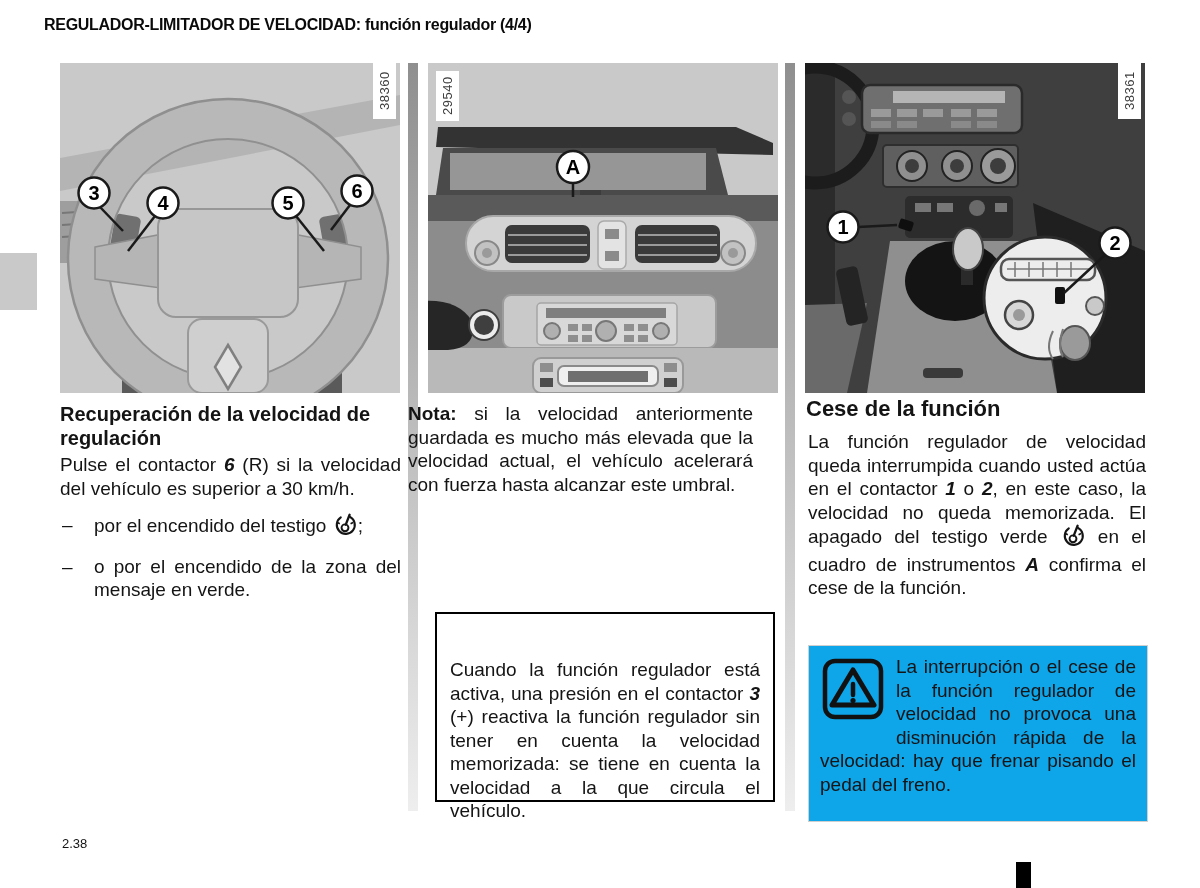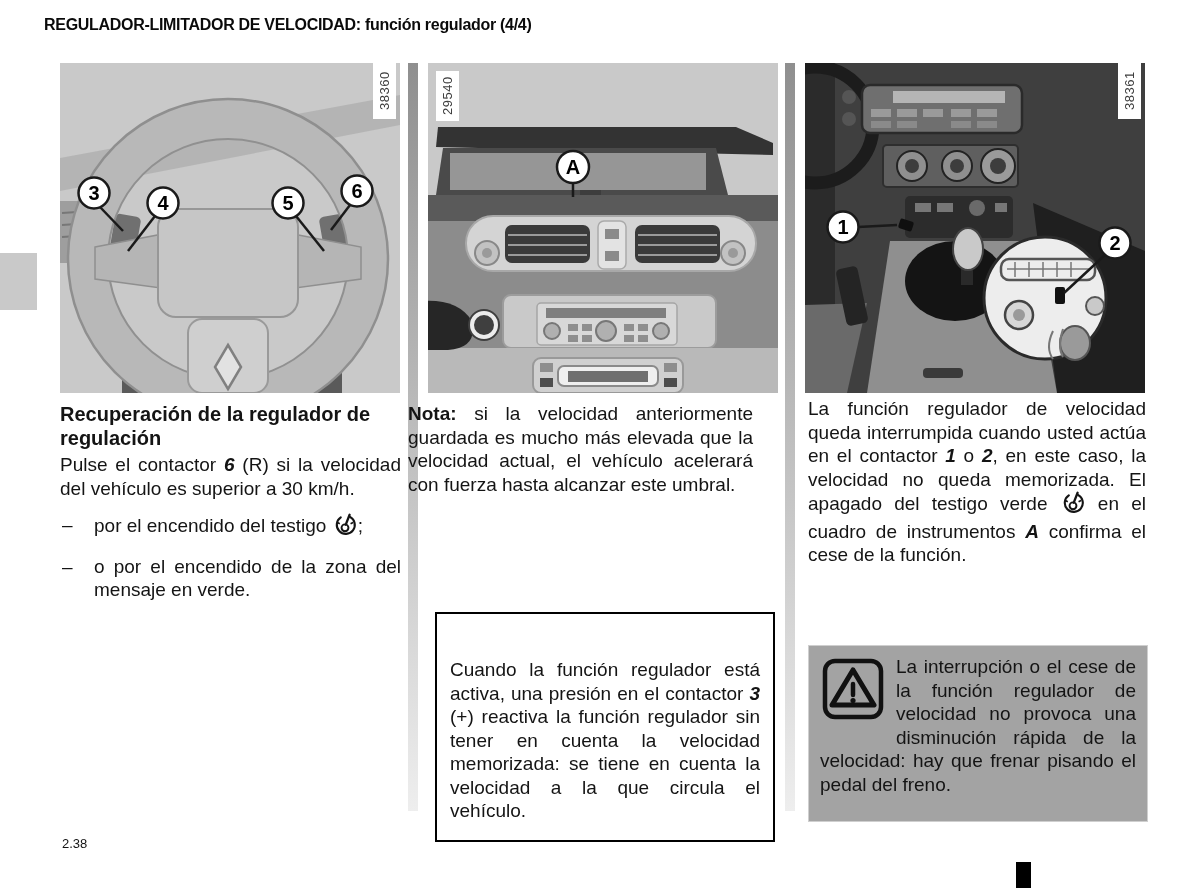"Recuperación de la regulador de" h3 { text: regulador -> velocidad }
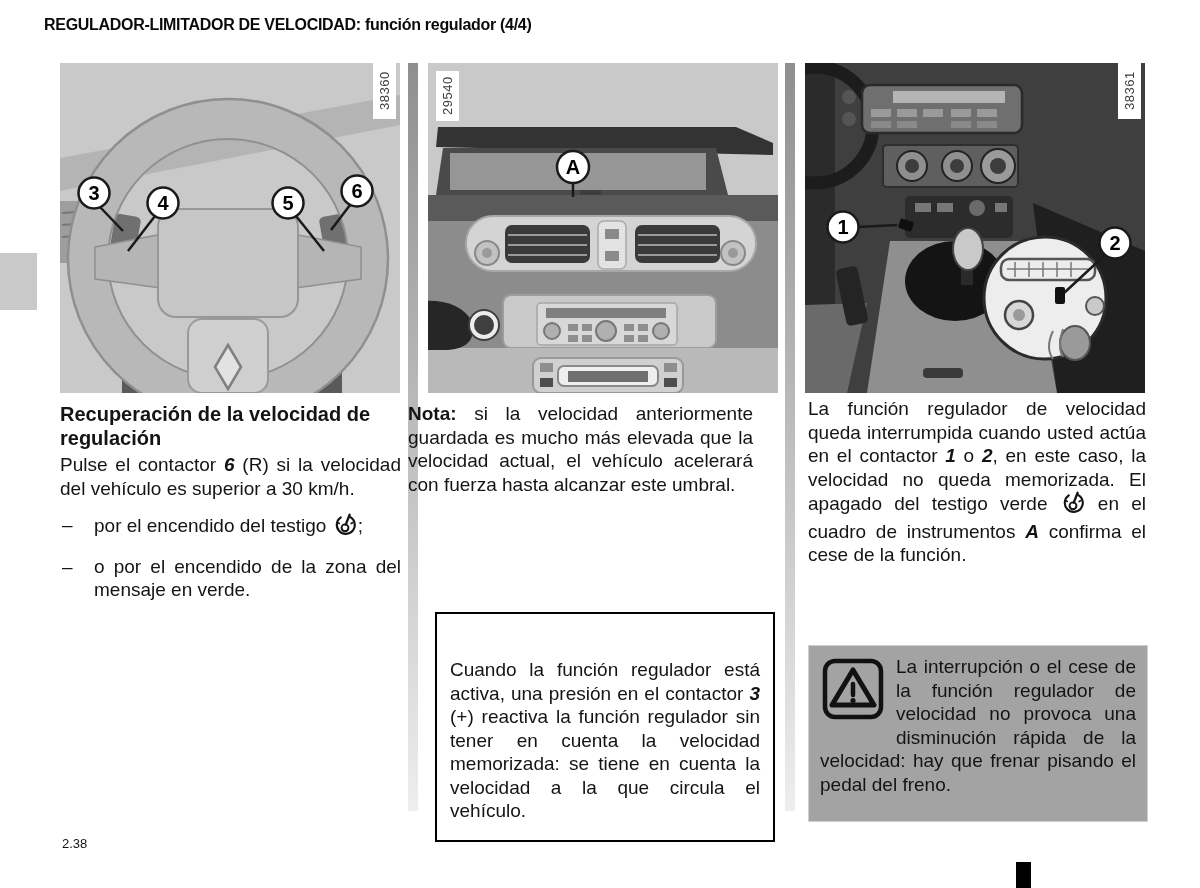"Cese de la función" h2 { html: none -> <h2>Cese de la función</h2> }
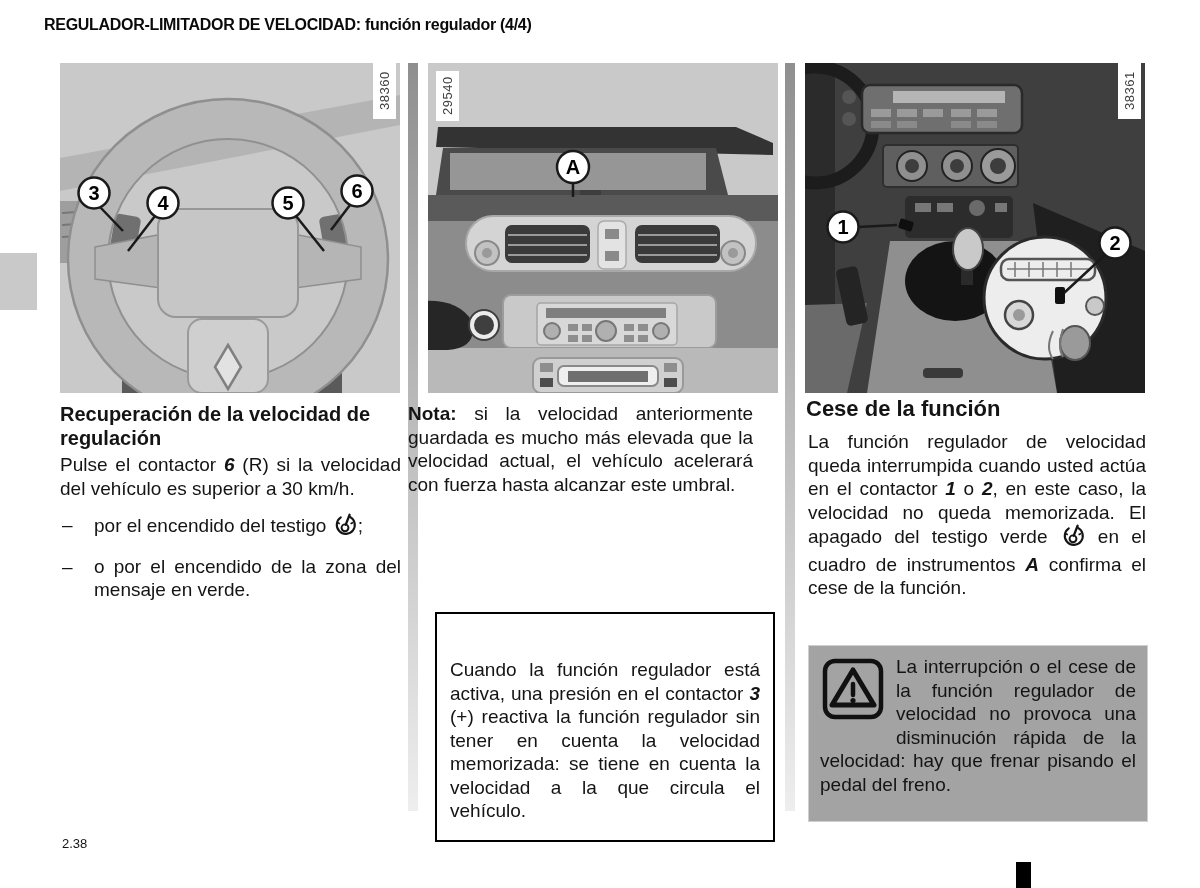"Cuando la función regulador está" #note-box { height: 230px -> 190px }
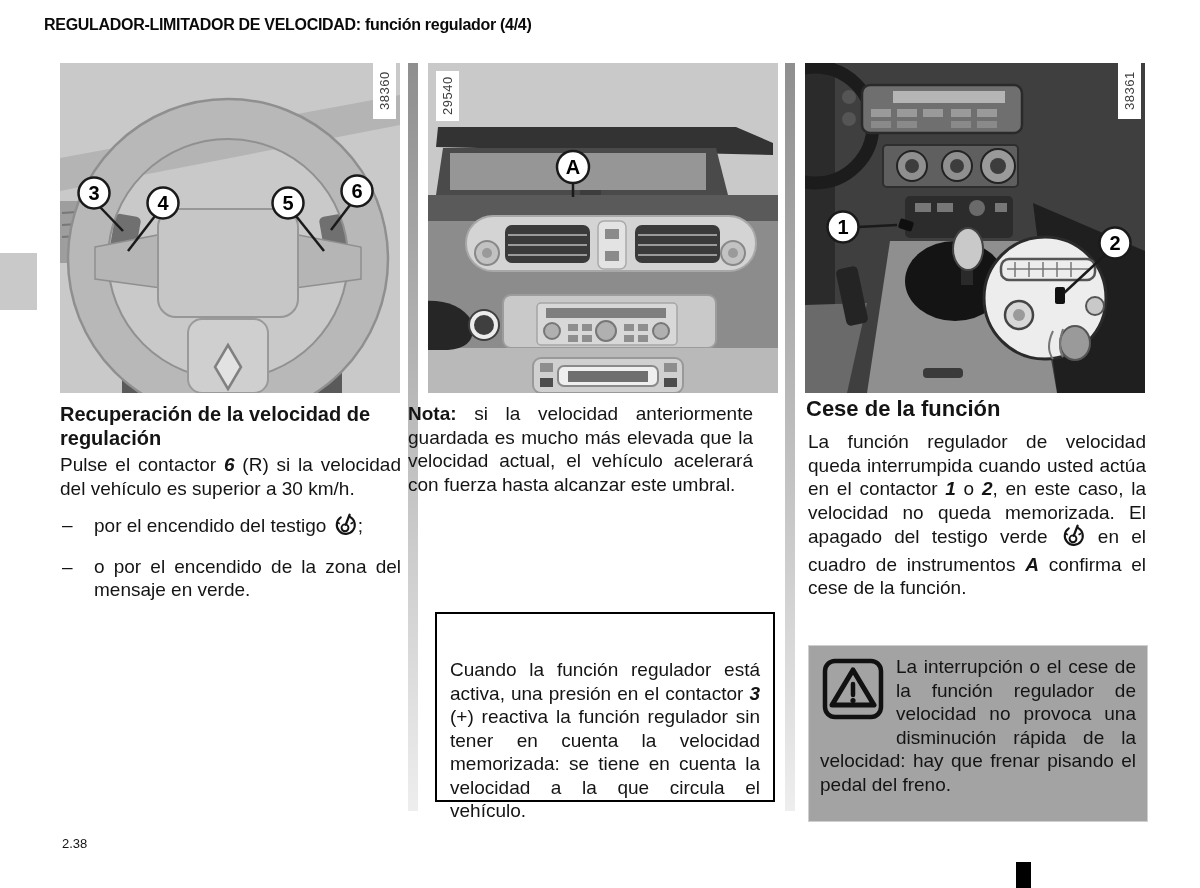"La interrupción o el cese" #warn-box { background: #a3a3a3 -> #0ea5e9 }
